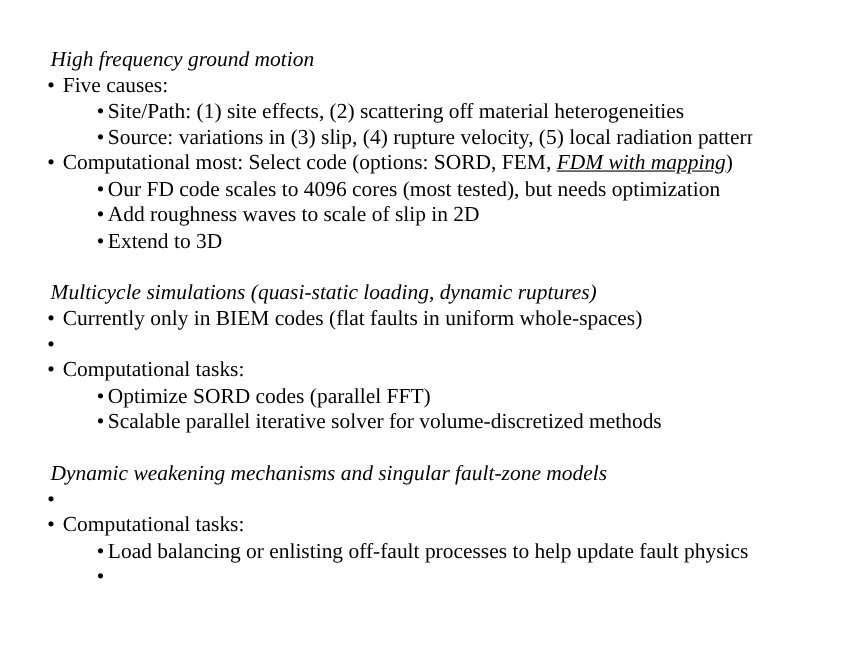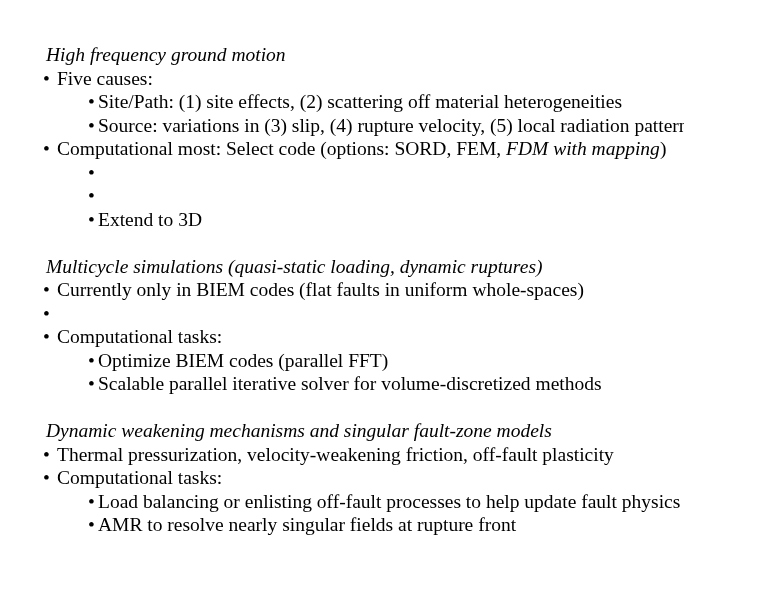"FDM with mapping" .italic { text-decoration: none -> underline }
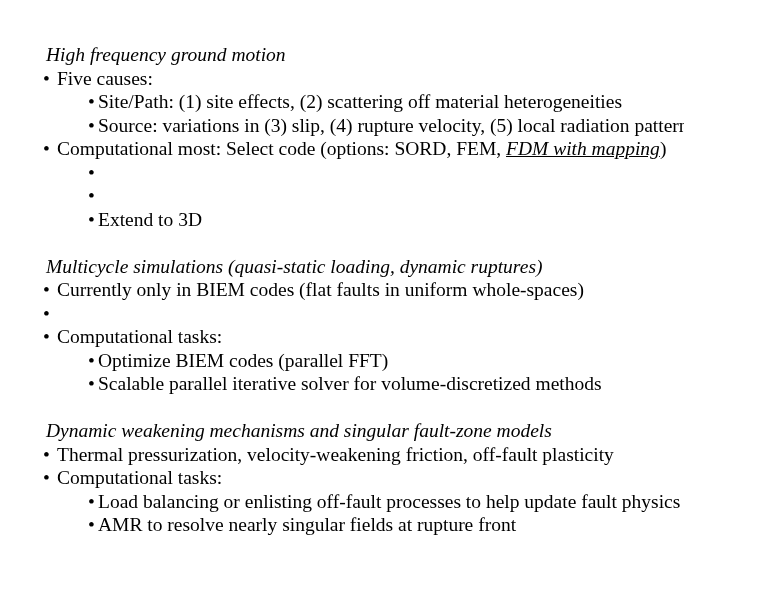"Our FD code scales to" span { html: none -> <span>Our FD code scales to 4096 cores (most tested), but needs optimization</span> }
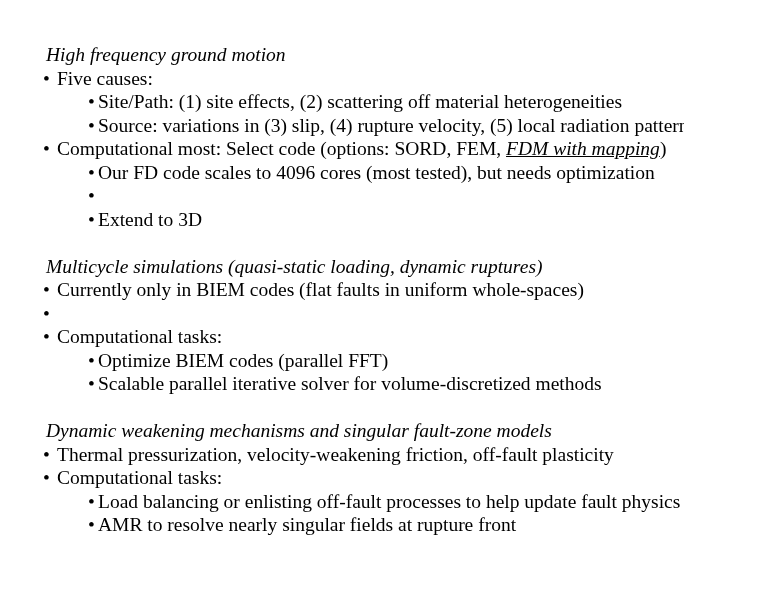"Add roughness waves to scale" span { html: none -> <span>Add roughness waves to scale of slip in 2D</span> }
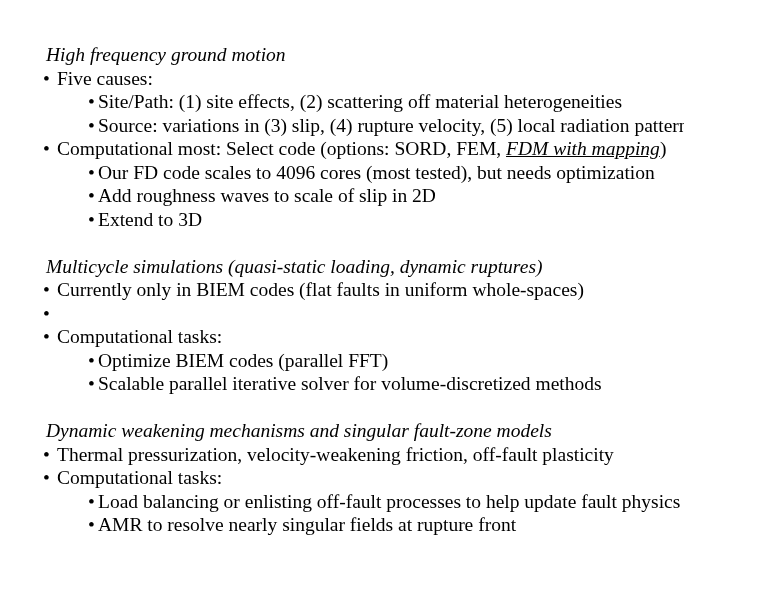"Optimize BIEM codes (parallel FFT)" span { text: BIEM -> SORD }
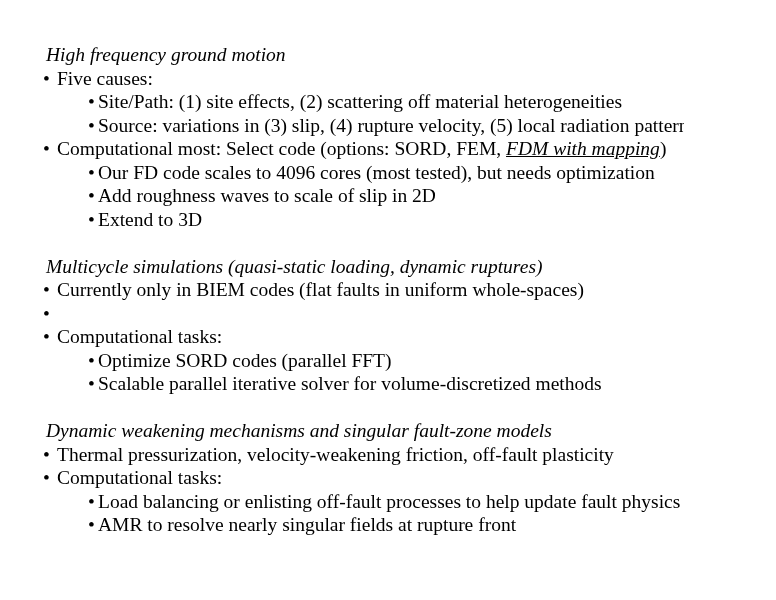"Thermal pressurization," span { html: <span>Thermal pressurization, velocity-weakening friction, off-fault plasticity</span> -> none }
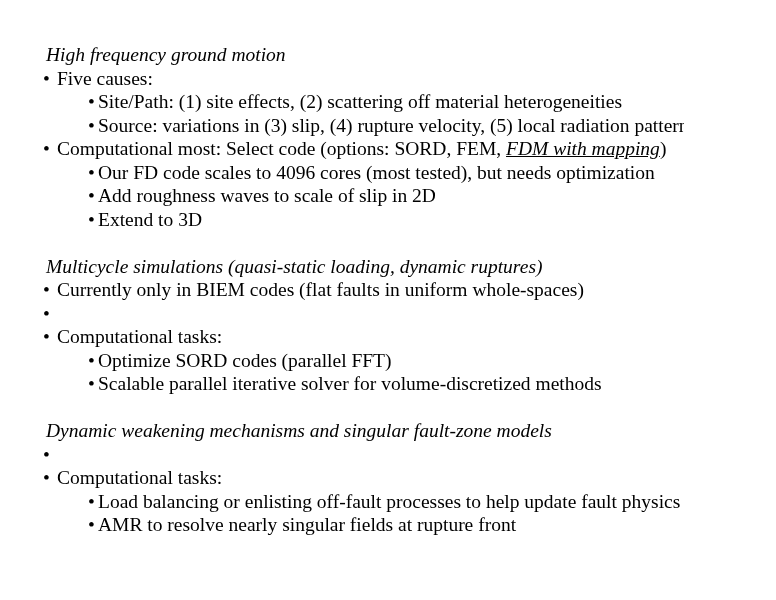"AMR to resolve nearly singular" span { html: <span>AMR to resolve nearly singular fields at rupture front</span> -> none }
